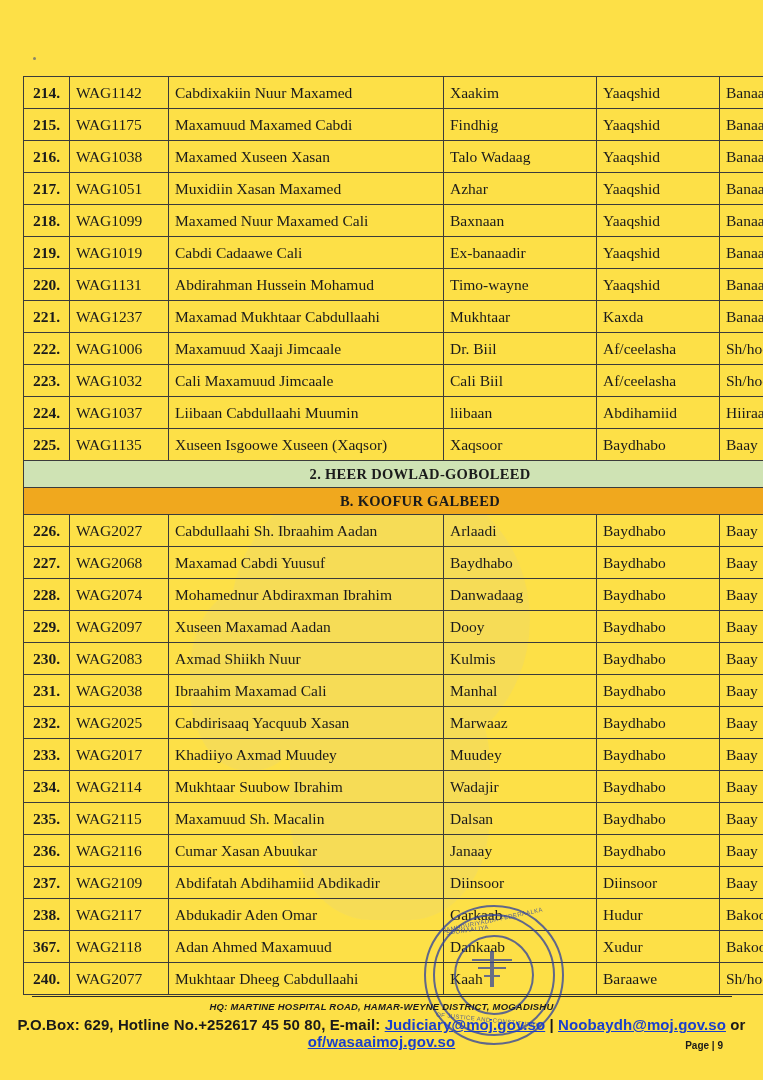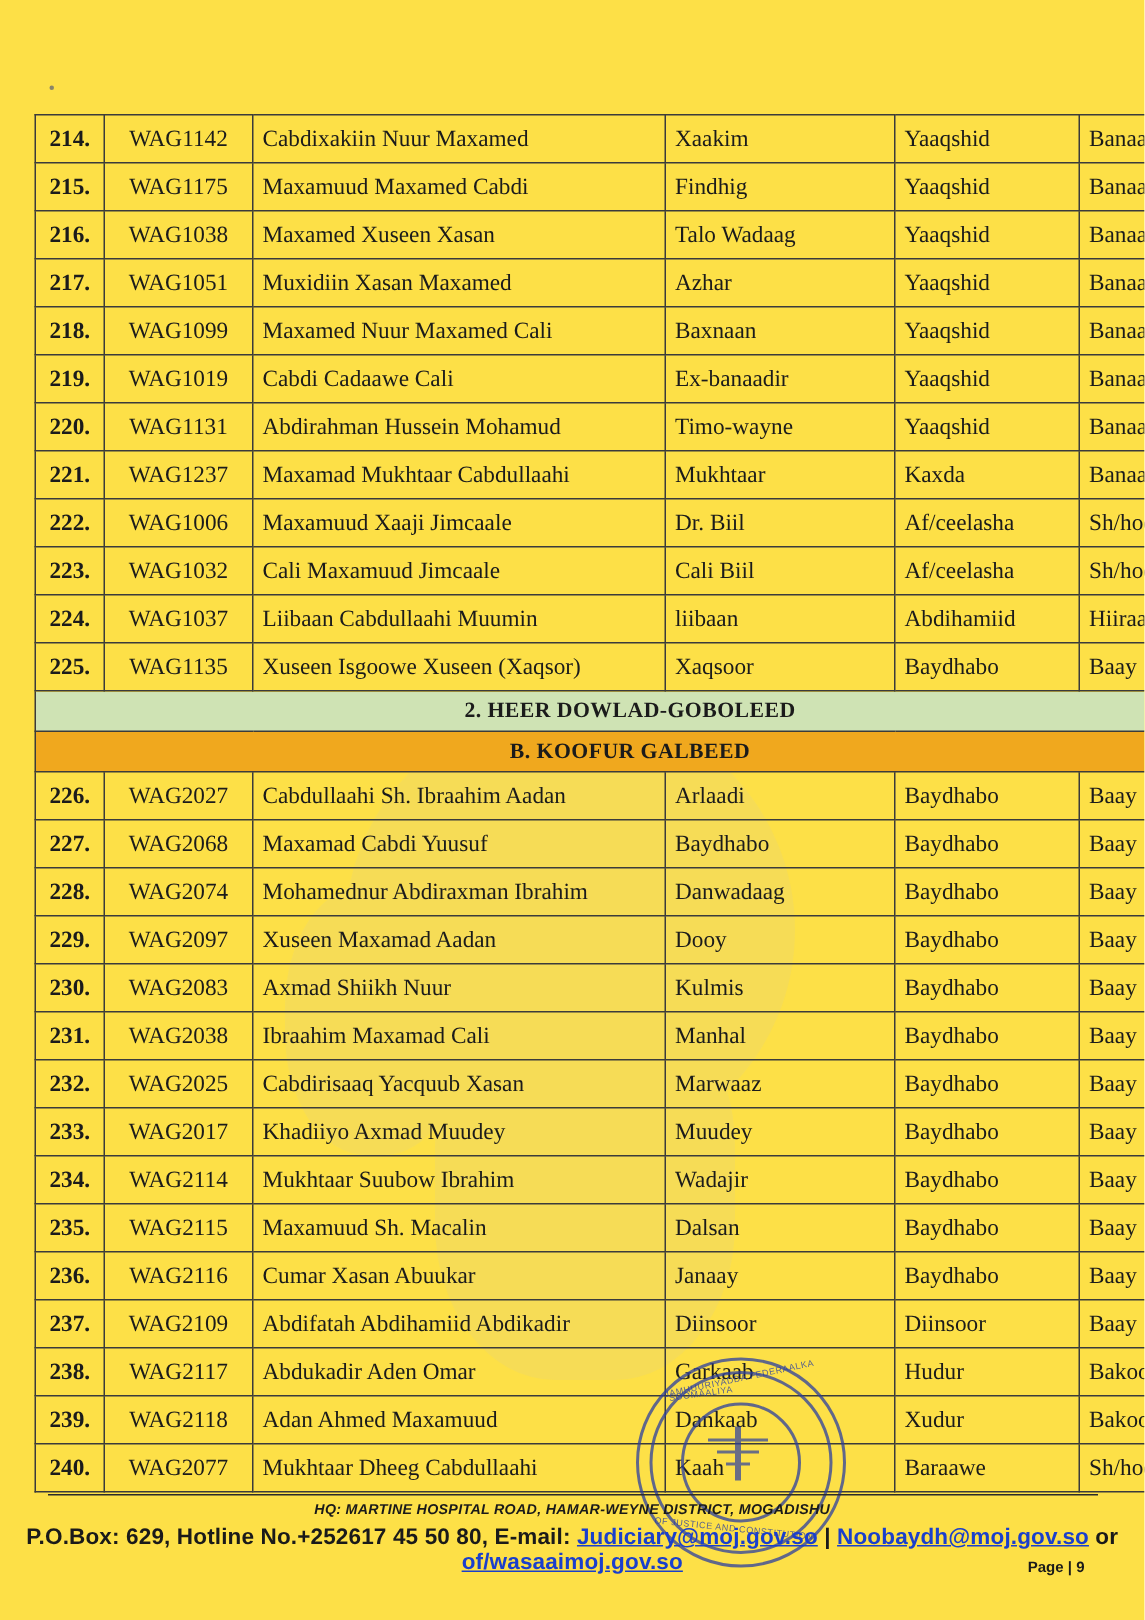"WAG1142" td.code { text-align: center -> none }
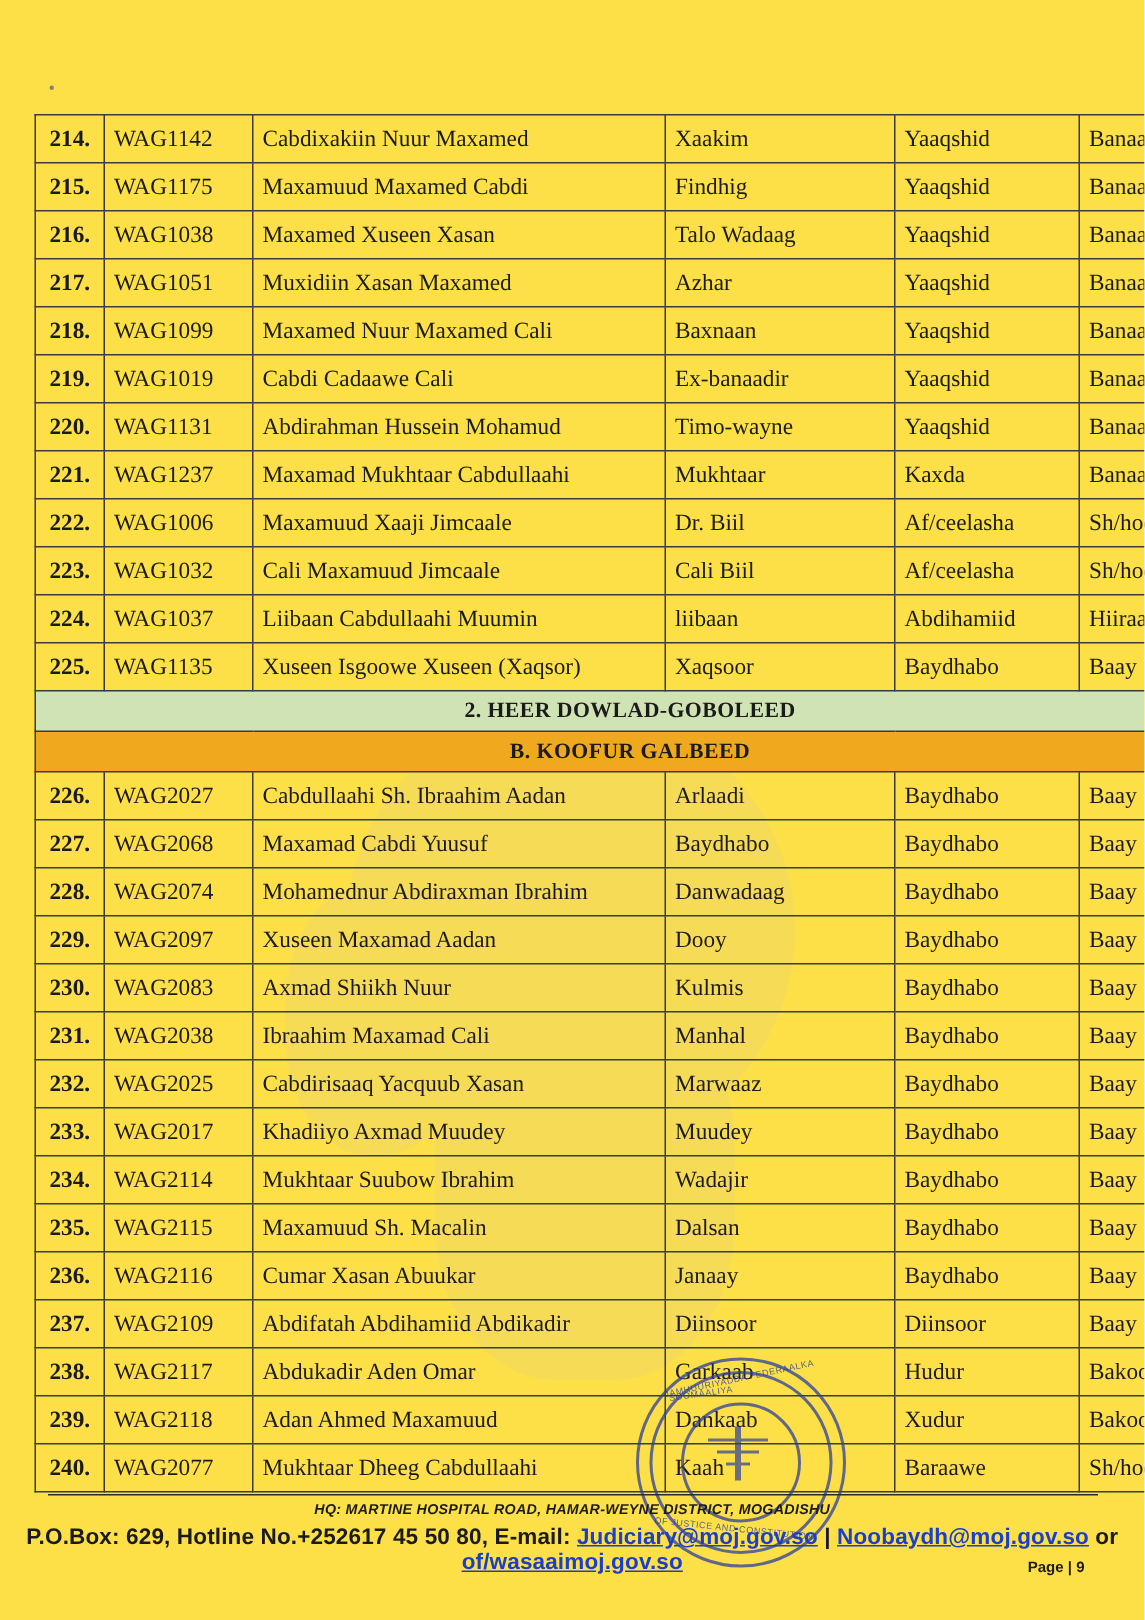"239." td.num { text: 239 -> 367 }
